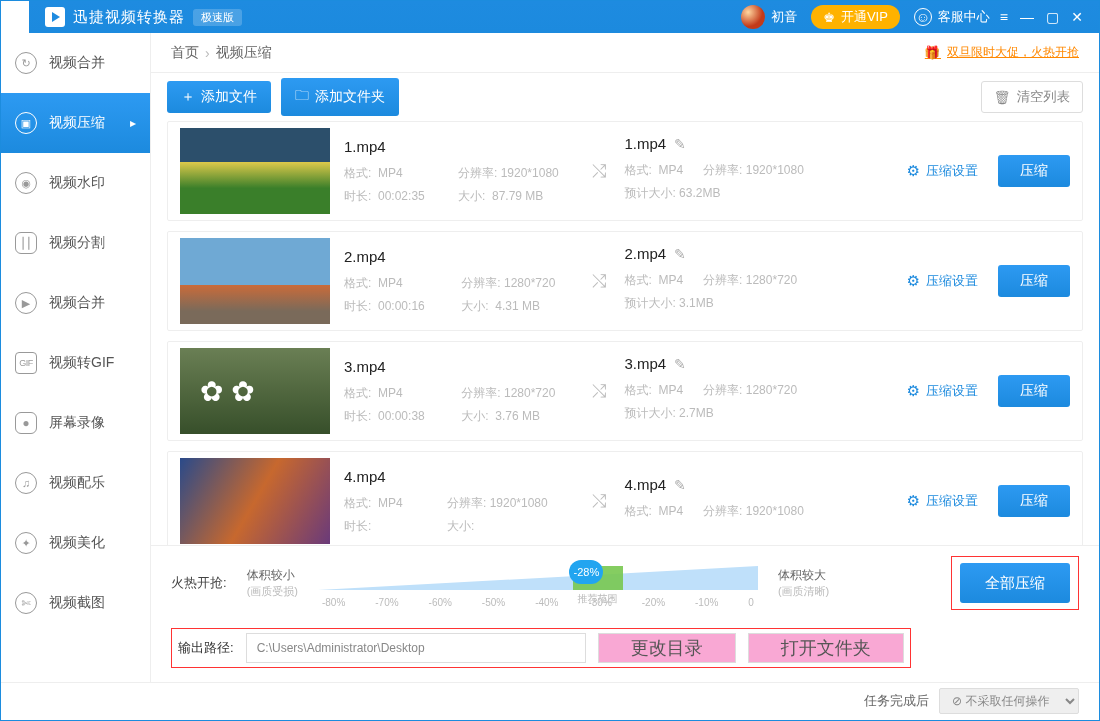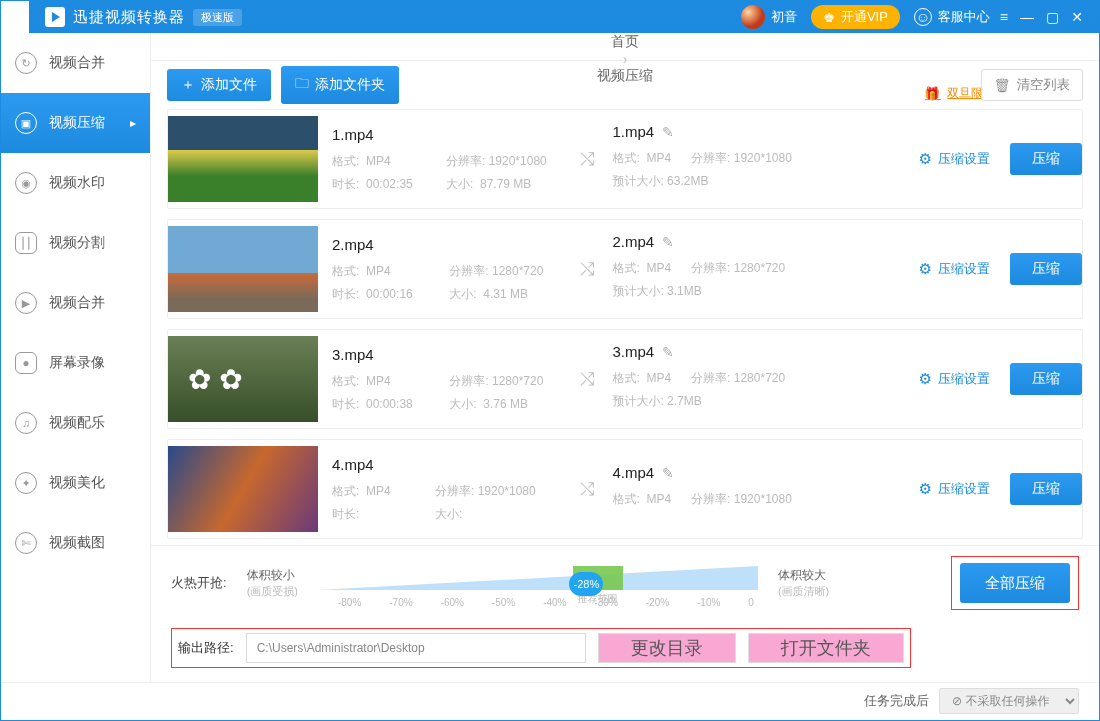"首页" .crumbs { flex-direction: column -> none; height: 28px -> 40px }
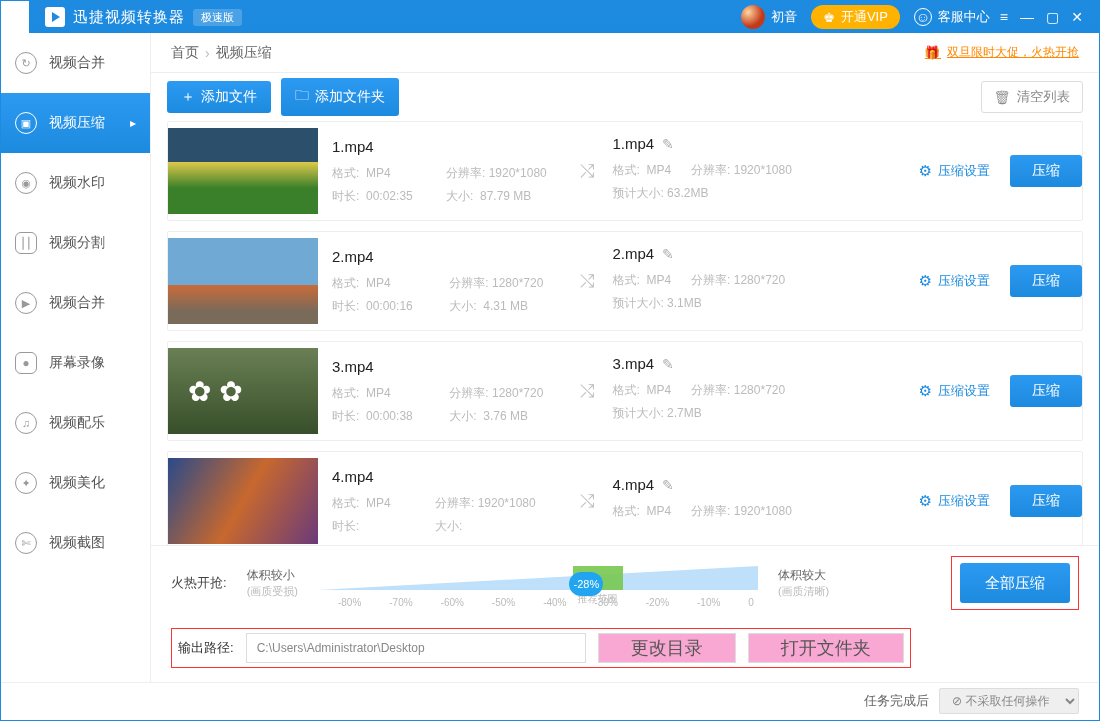"1.mp4" .file-row { padding: none -> 12px }
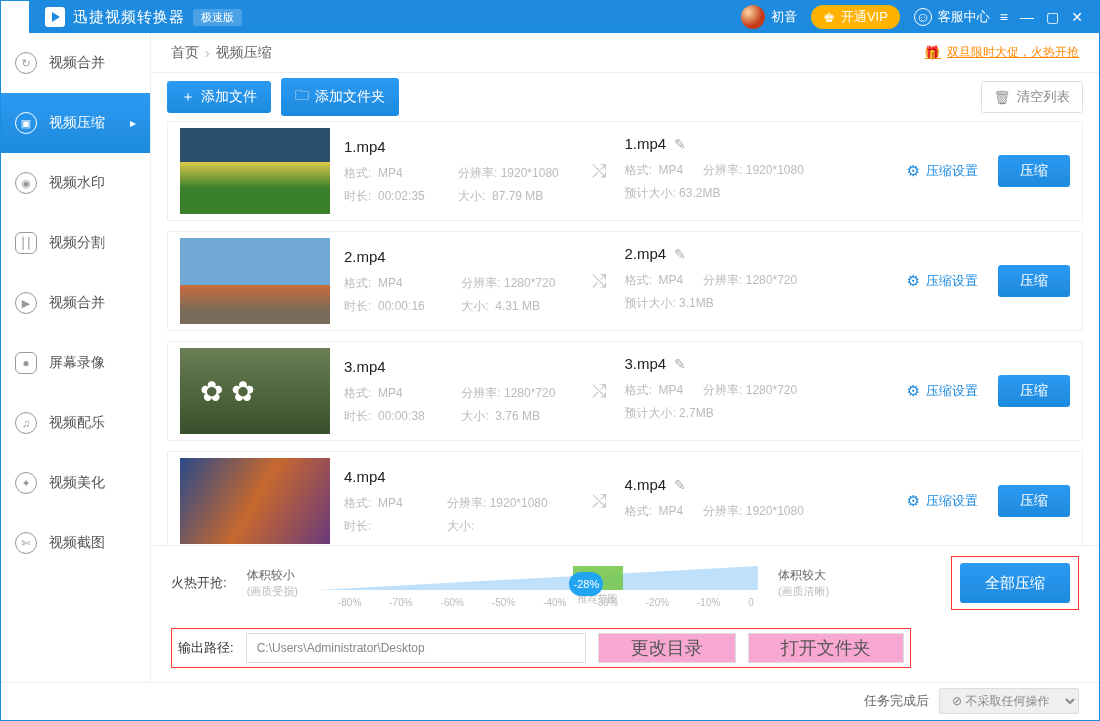"GIF" div.side-item { html: none -> <div> <span>GIF</span> <span>视频转GIF</span> </div> }
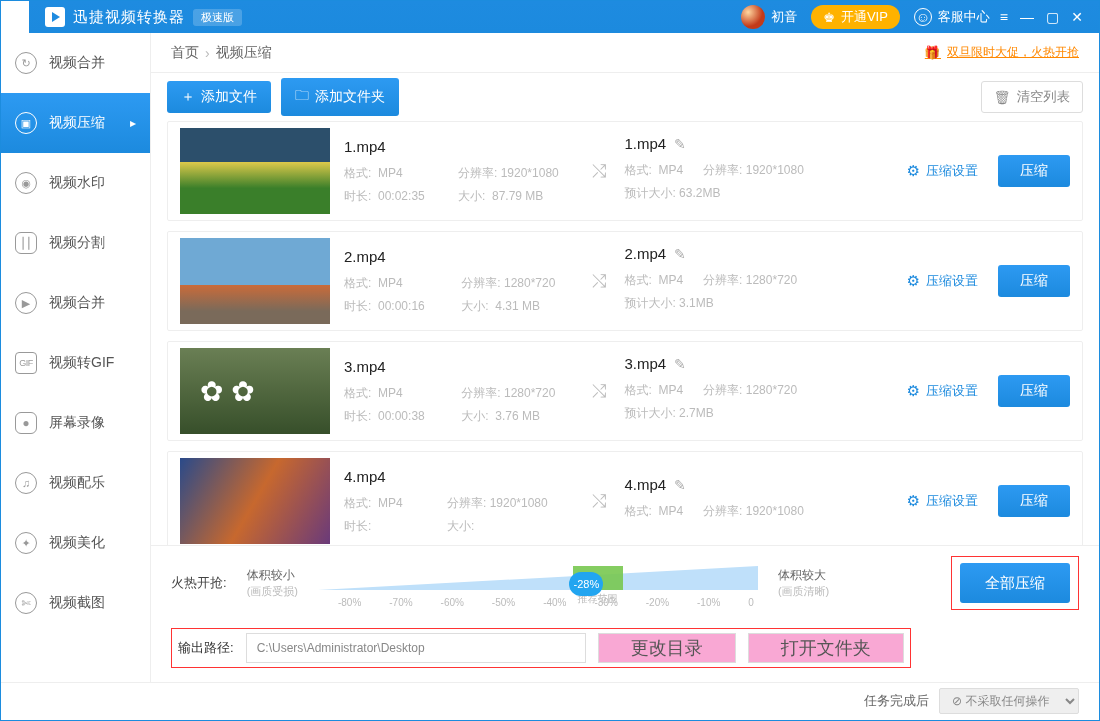"-28%" .marker { bottom: 12px -> 24px }
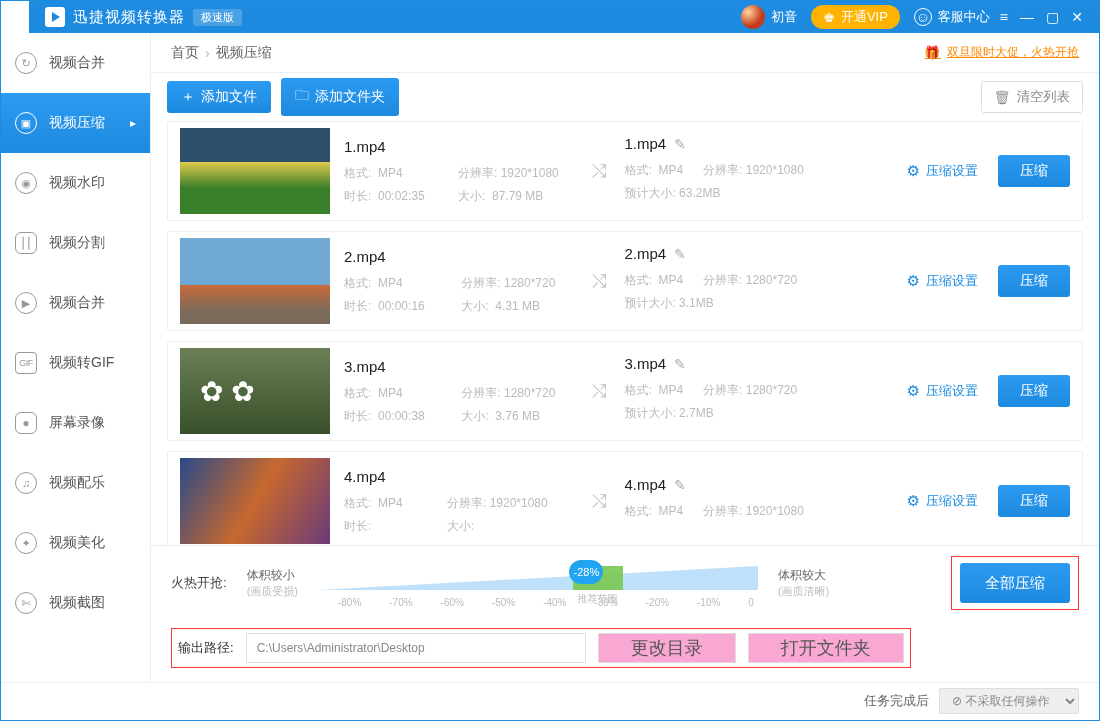"-80%" .ticks { left: 16px -> 0 }
